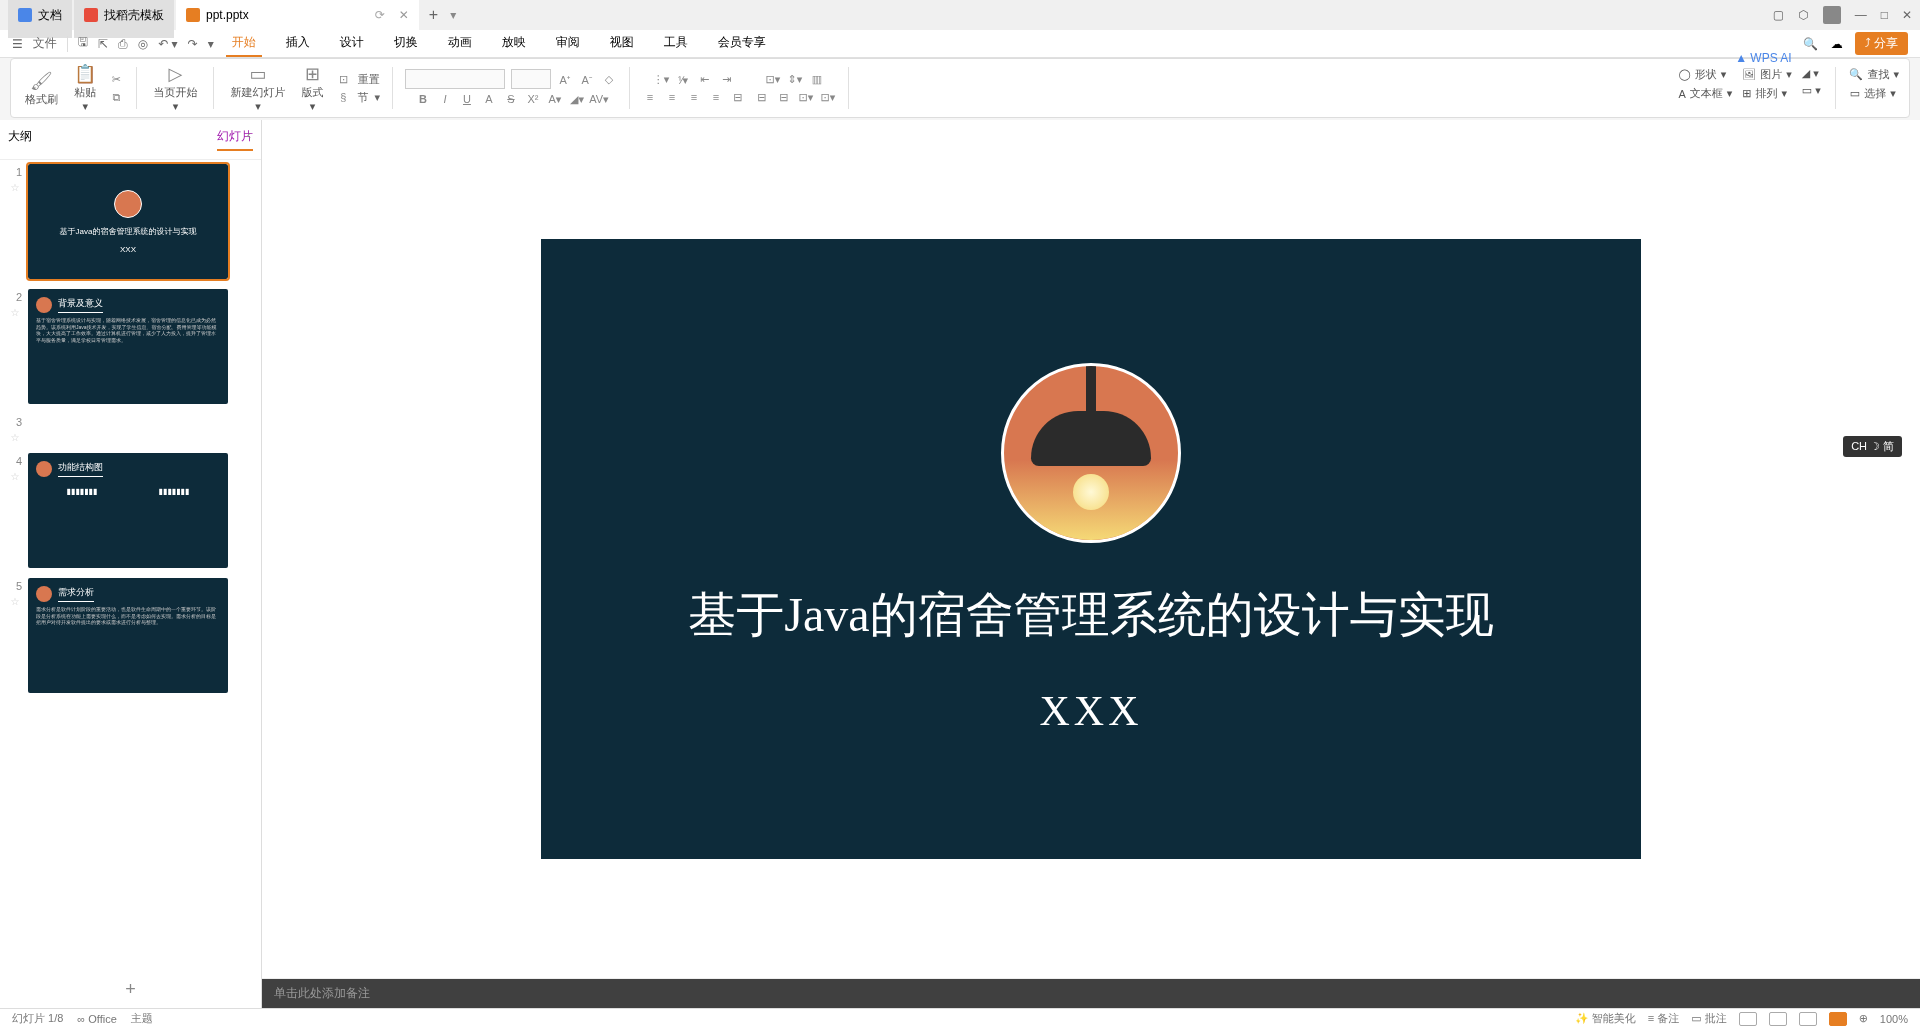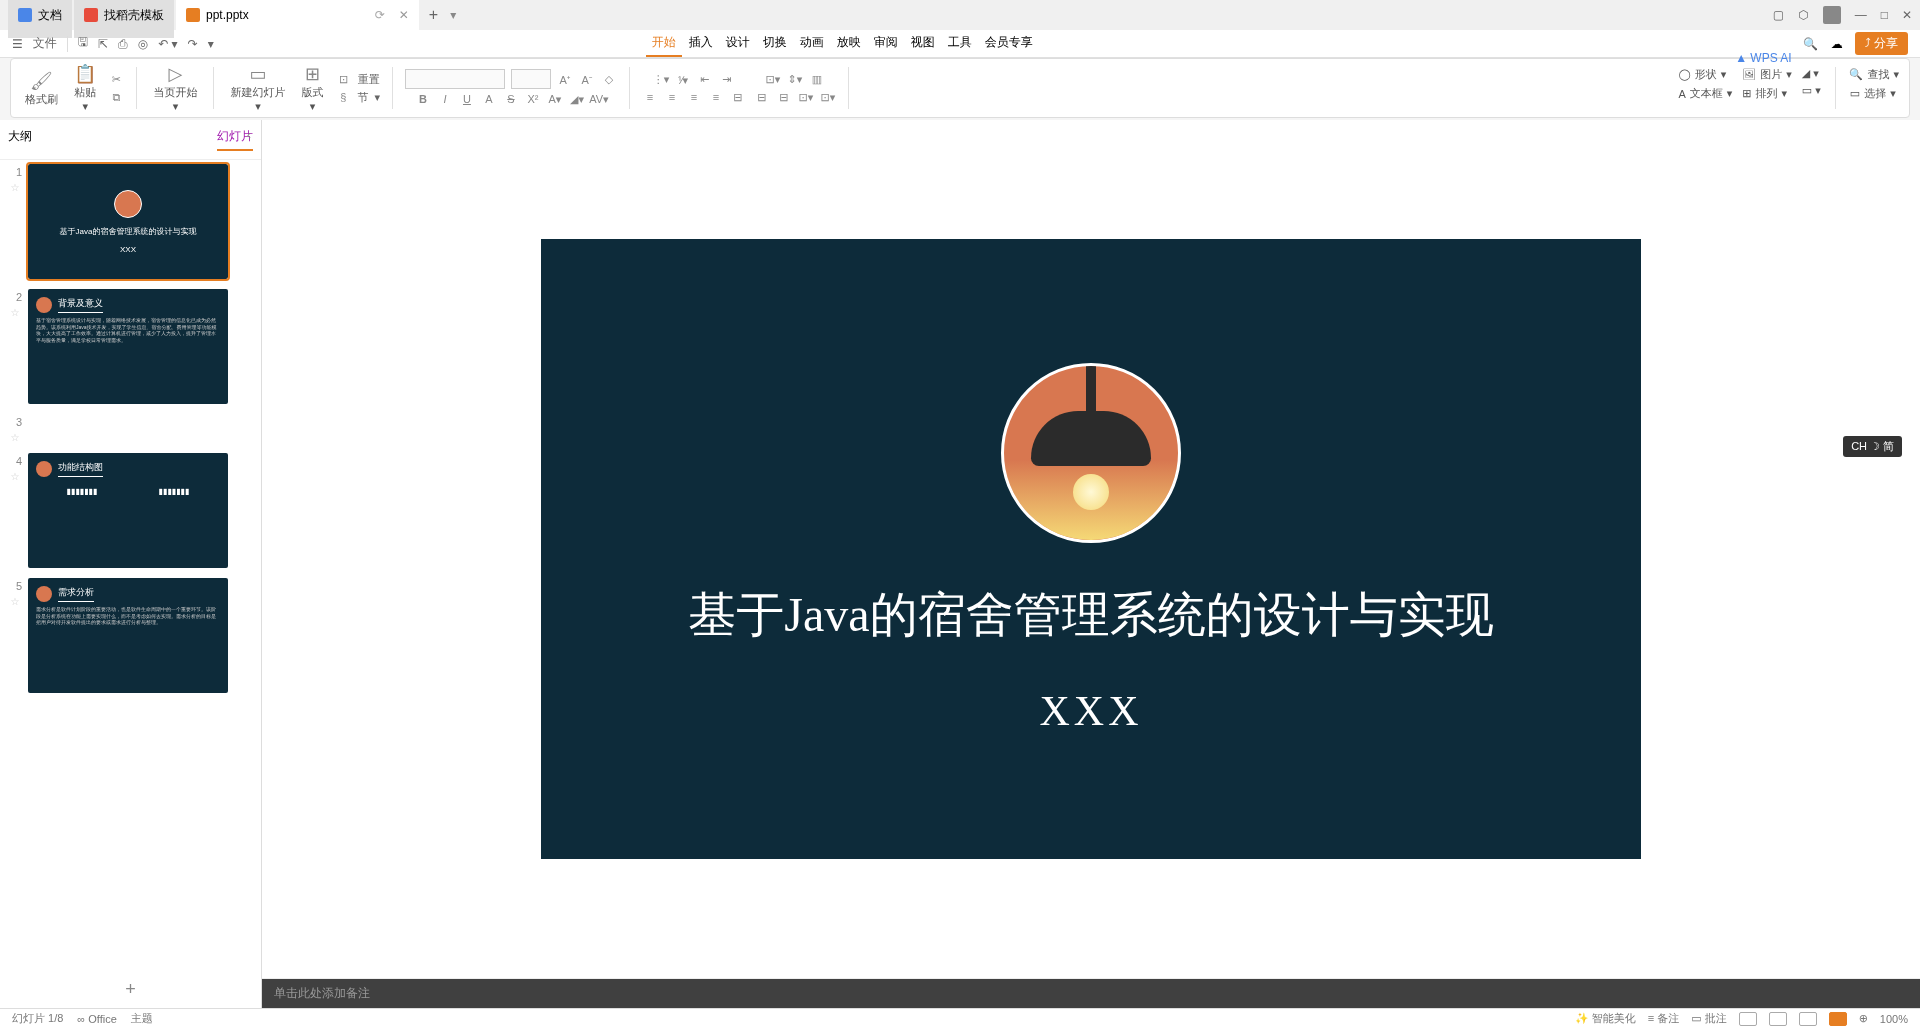"开始" .menubar-tabs { gap: 1px -> 18px; margin-left: 420px -> none }
